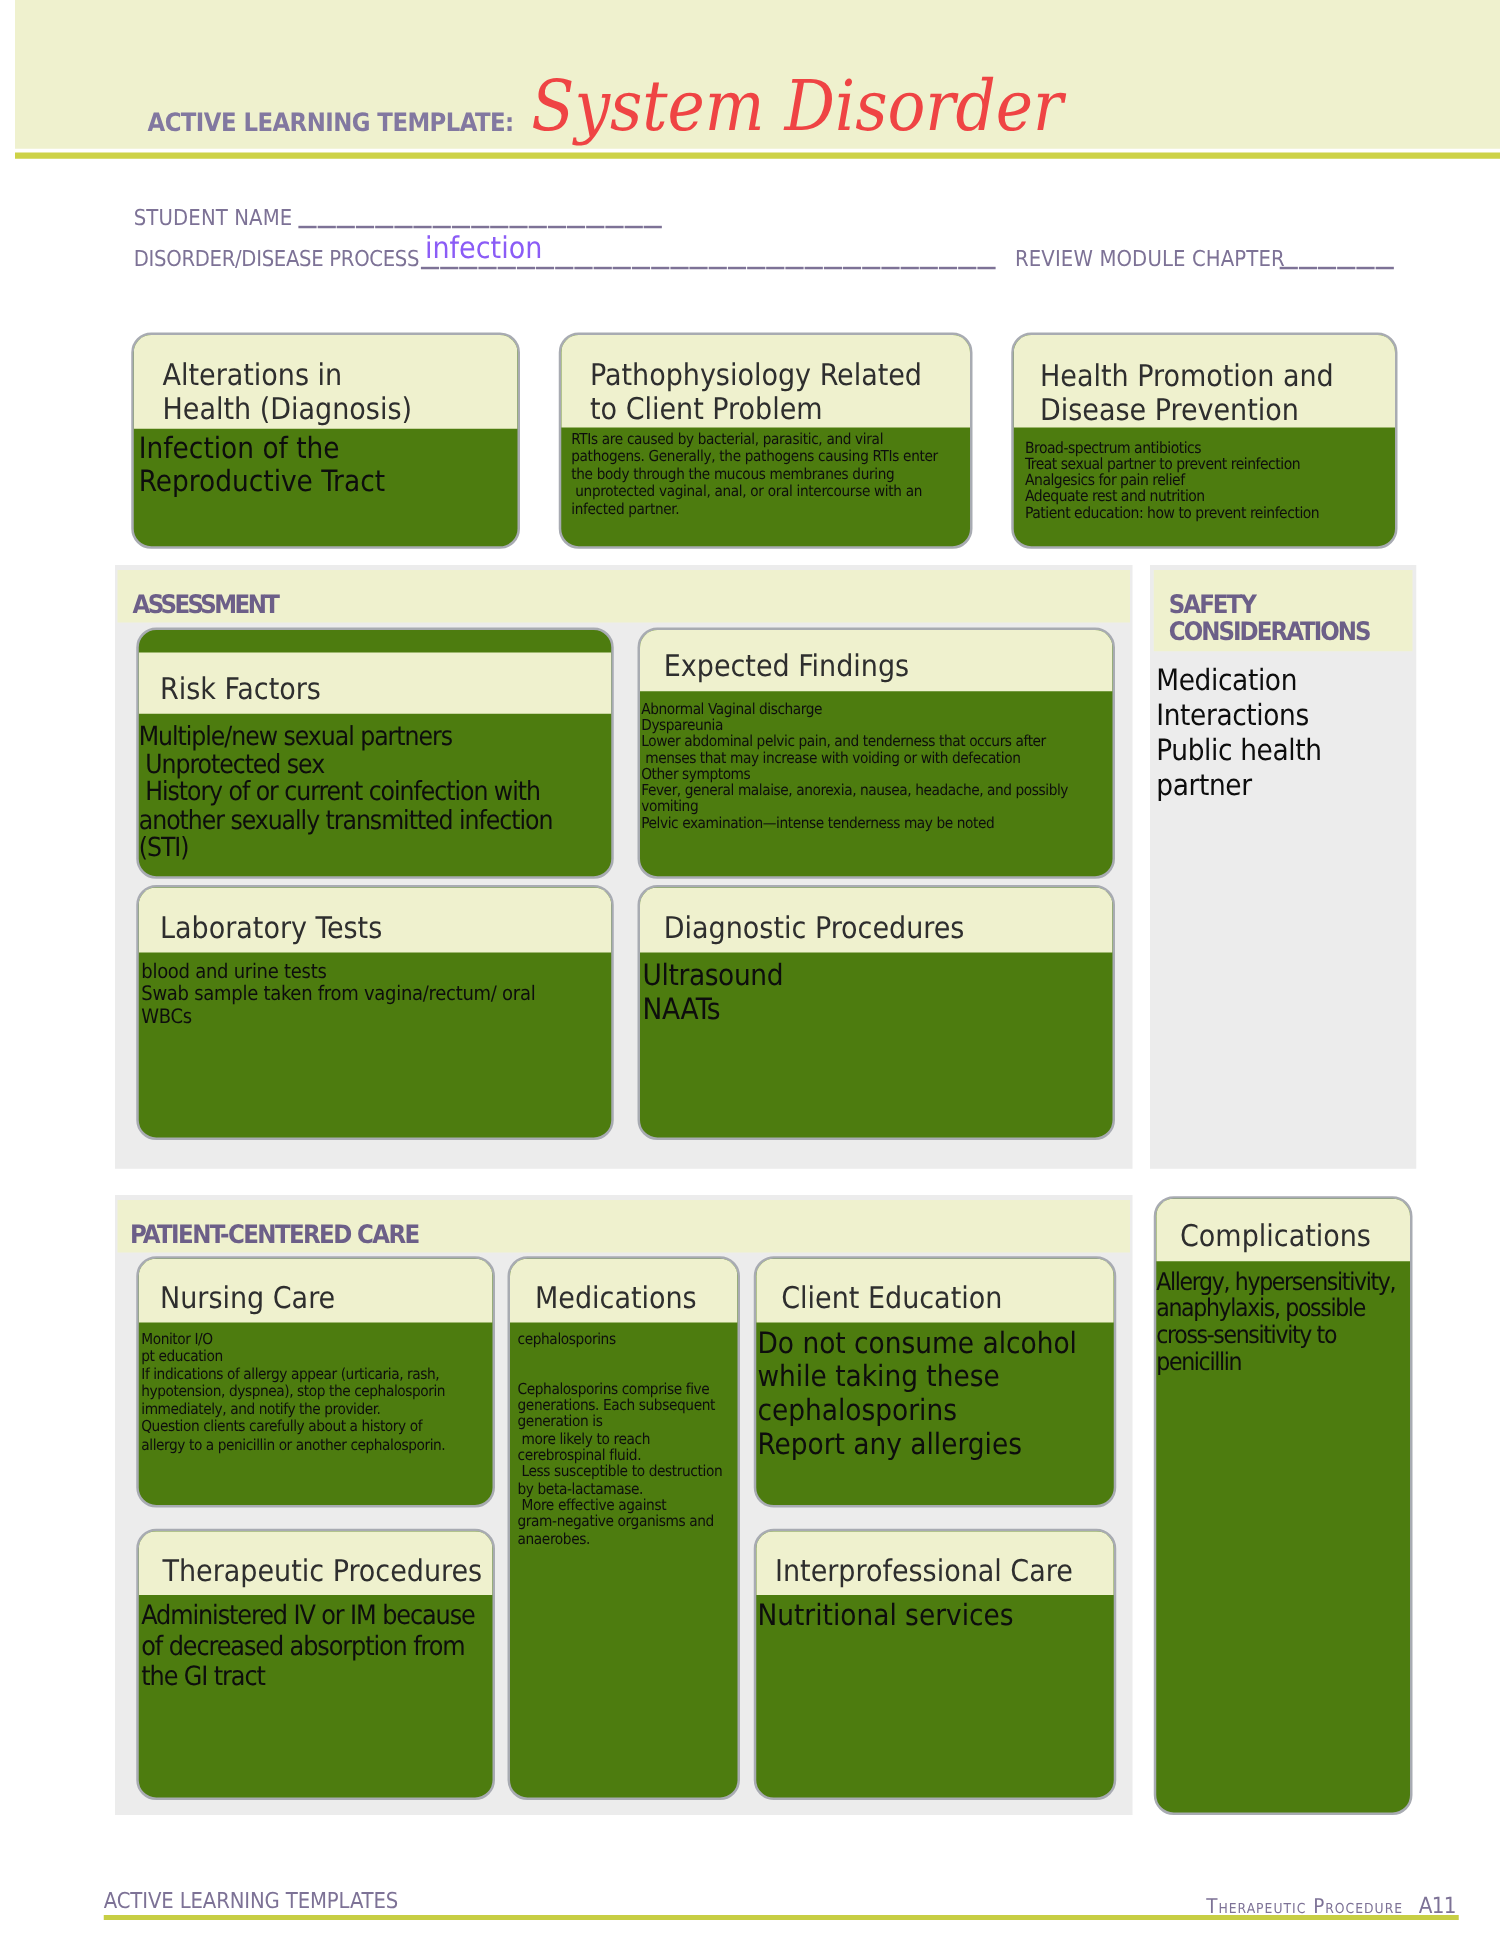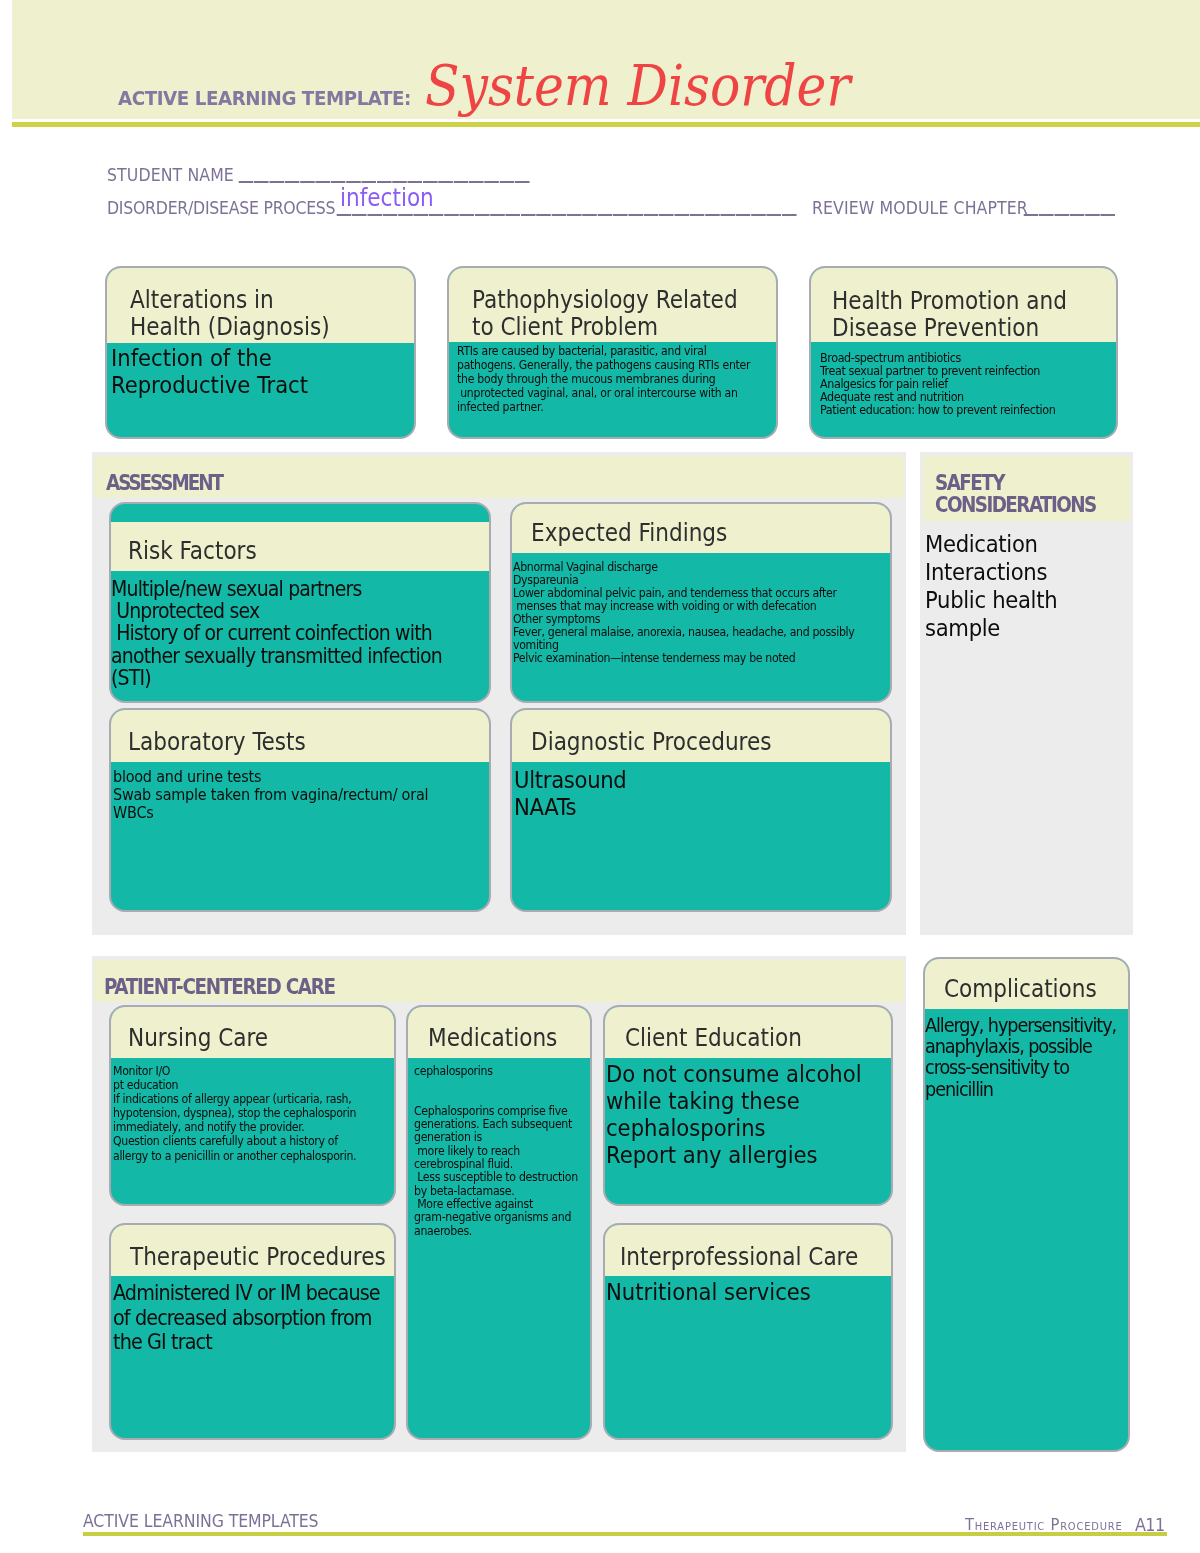"Alterations in" .card { background: #14b8a6 -> #4d7c0f }
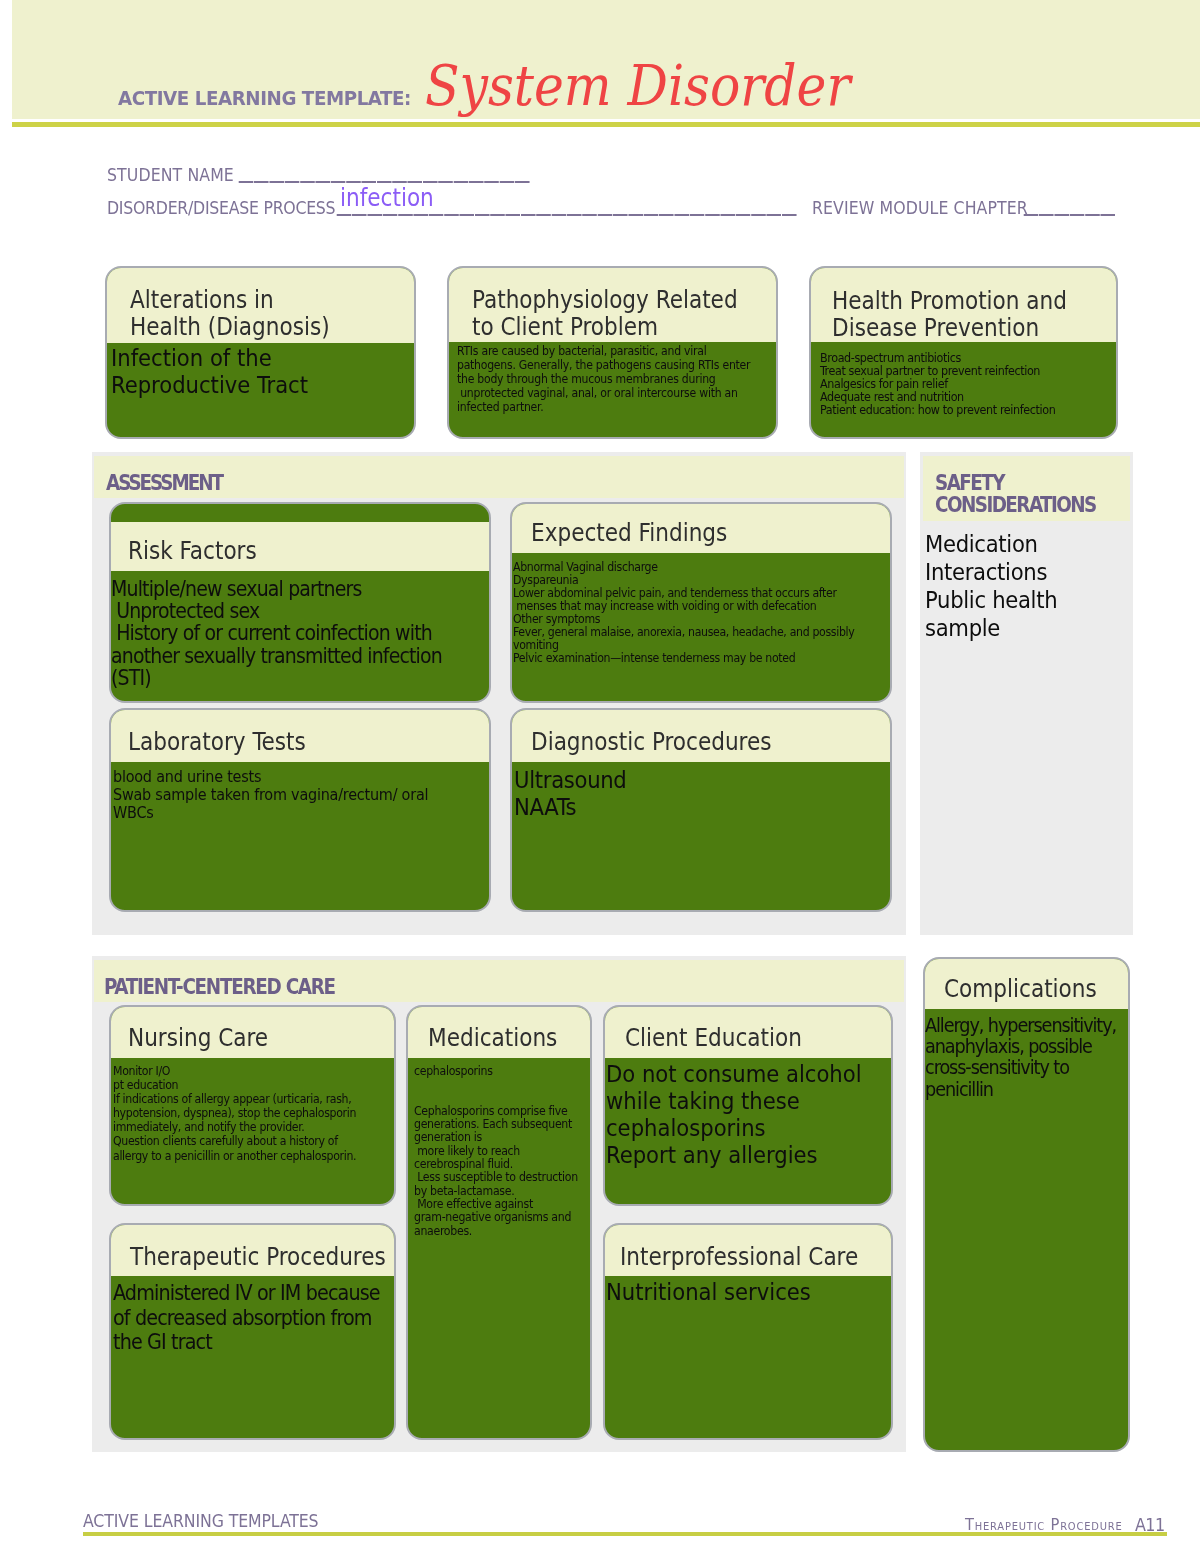"Medication" div.bd { text: sample -> partner }
